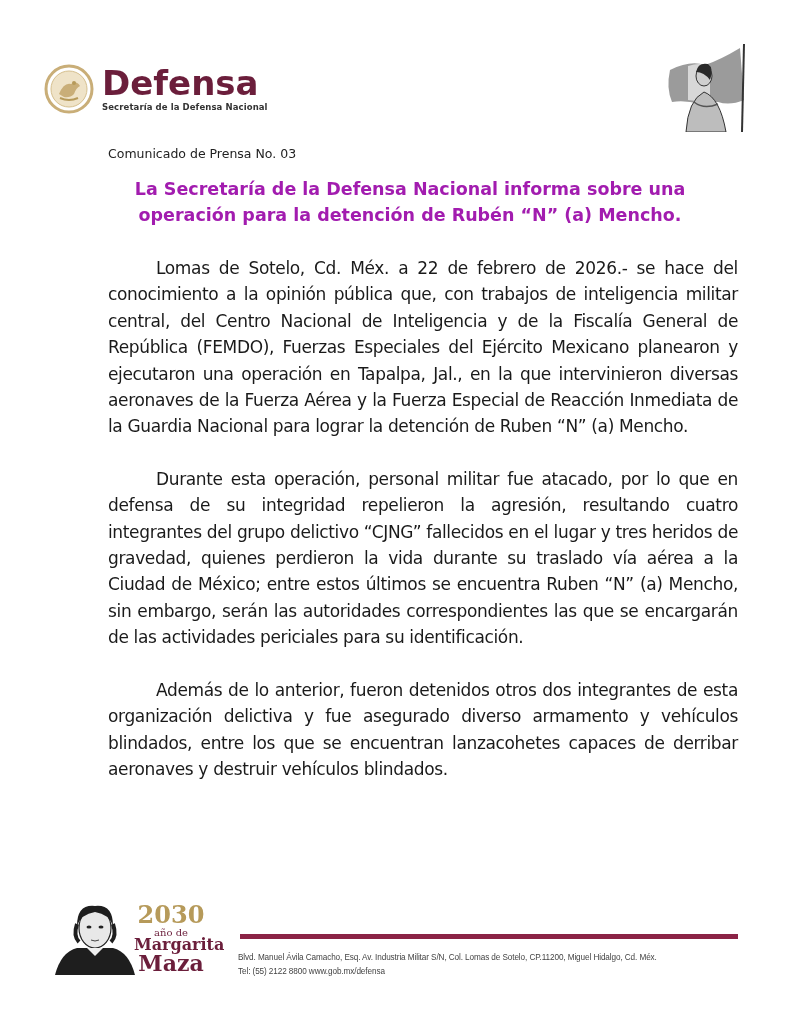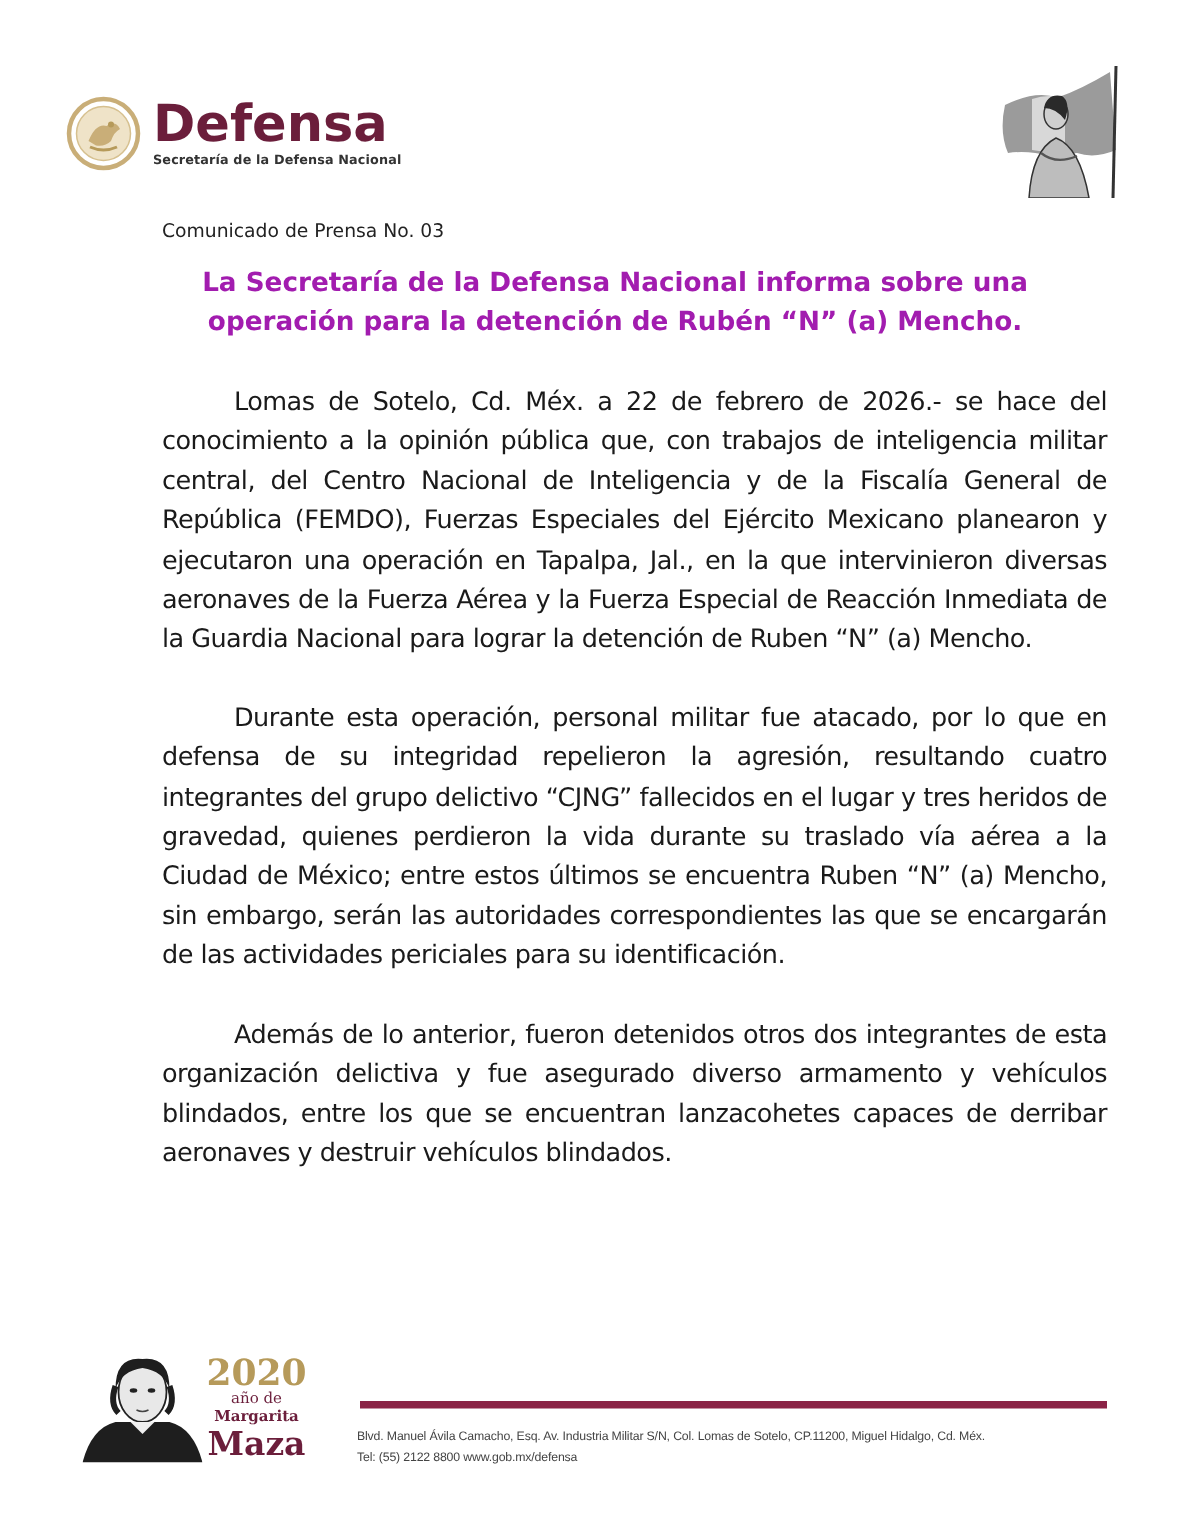"2020" div.year { text: 2020 -> 2030 }
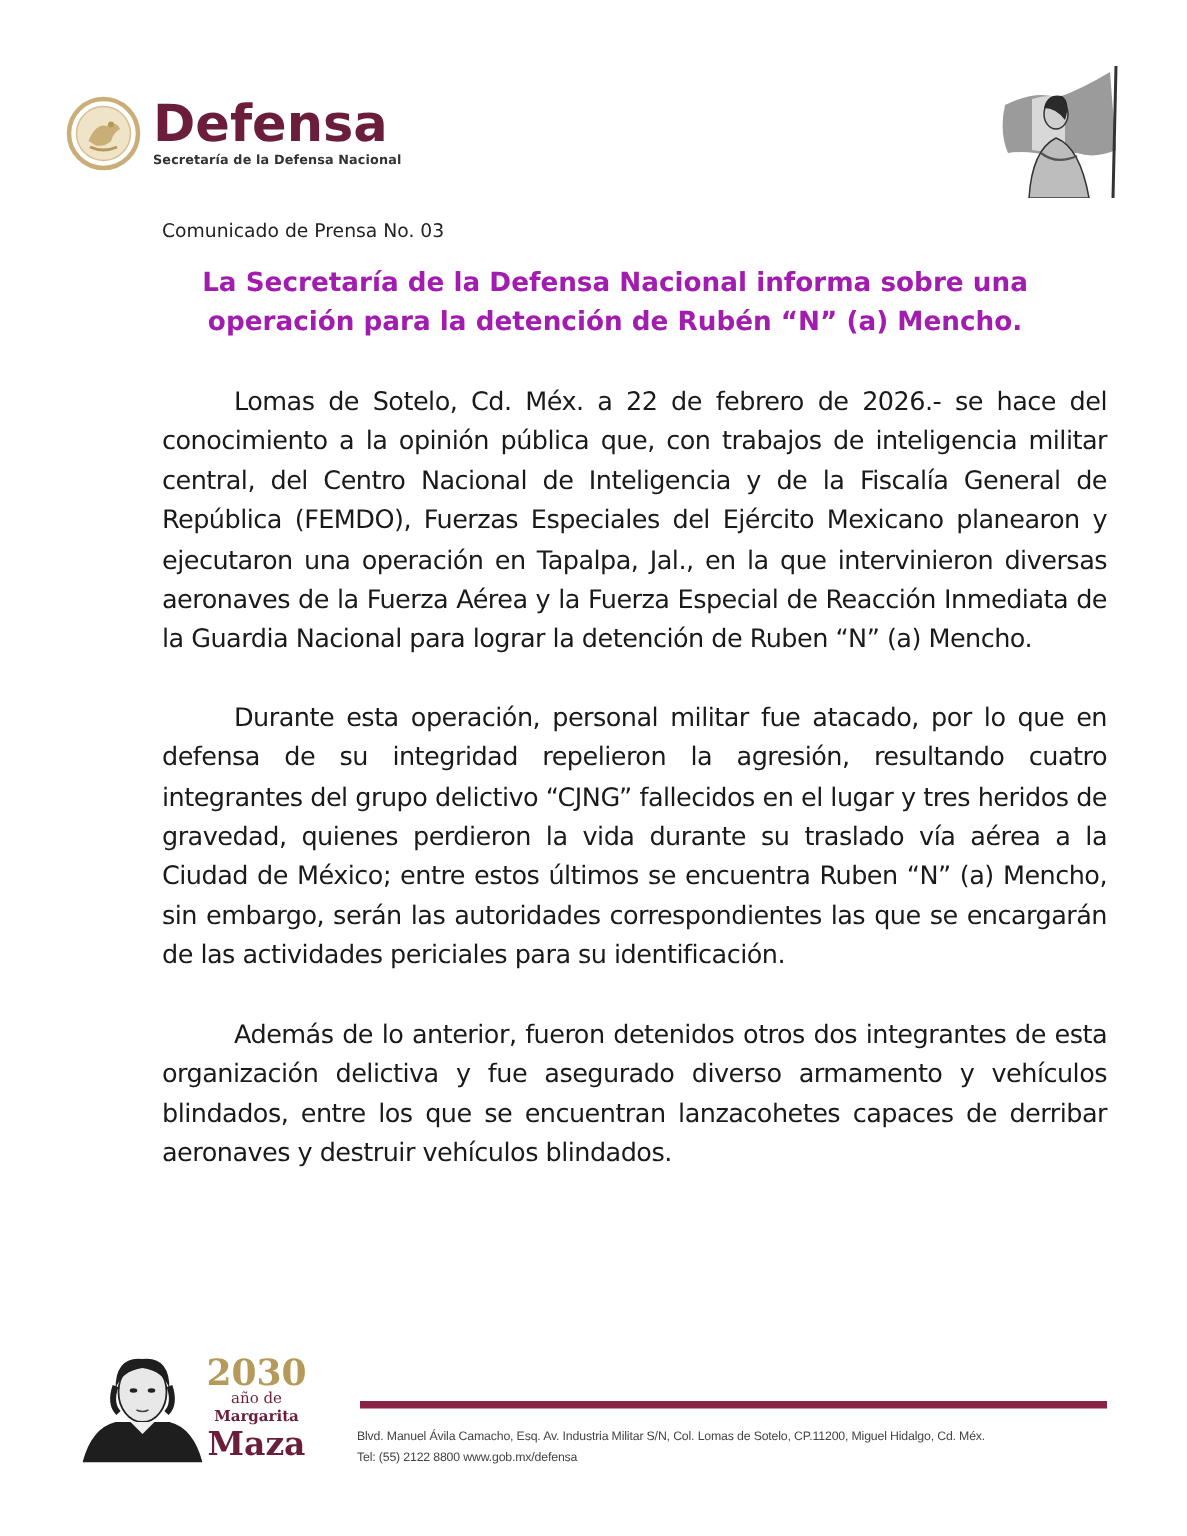"Margarita" .year-name1 { font-size: 10px -> 16px }
